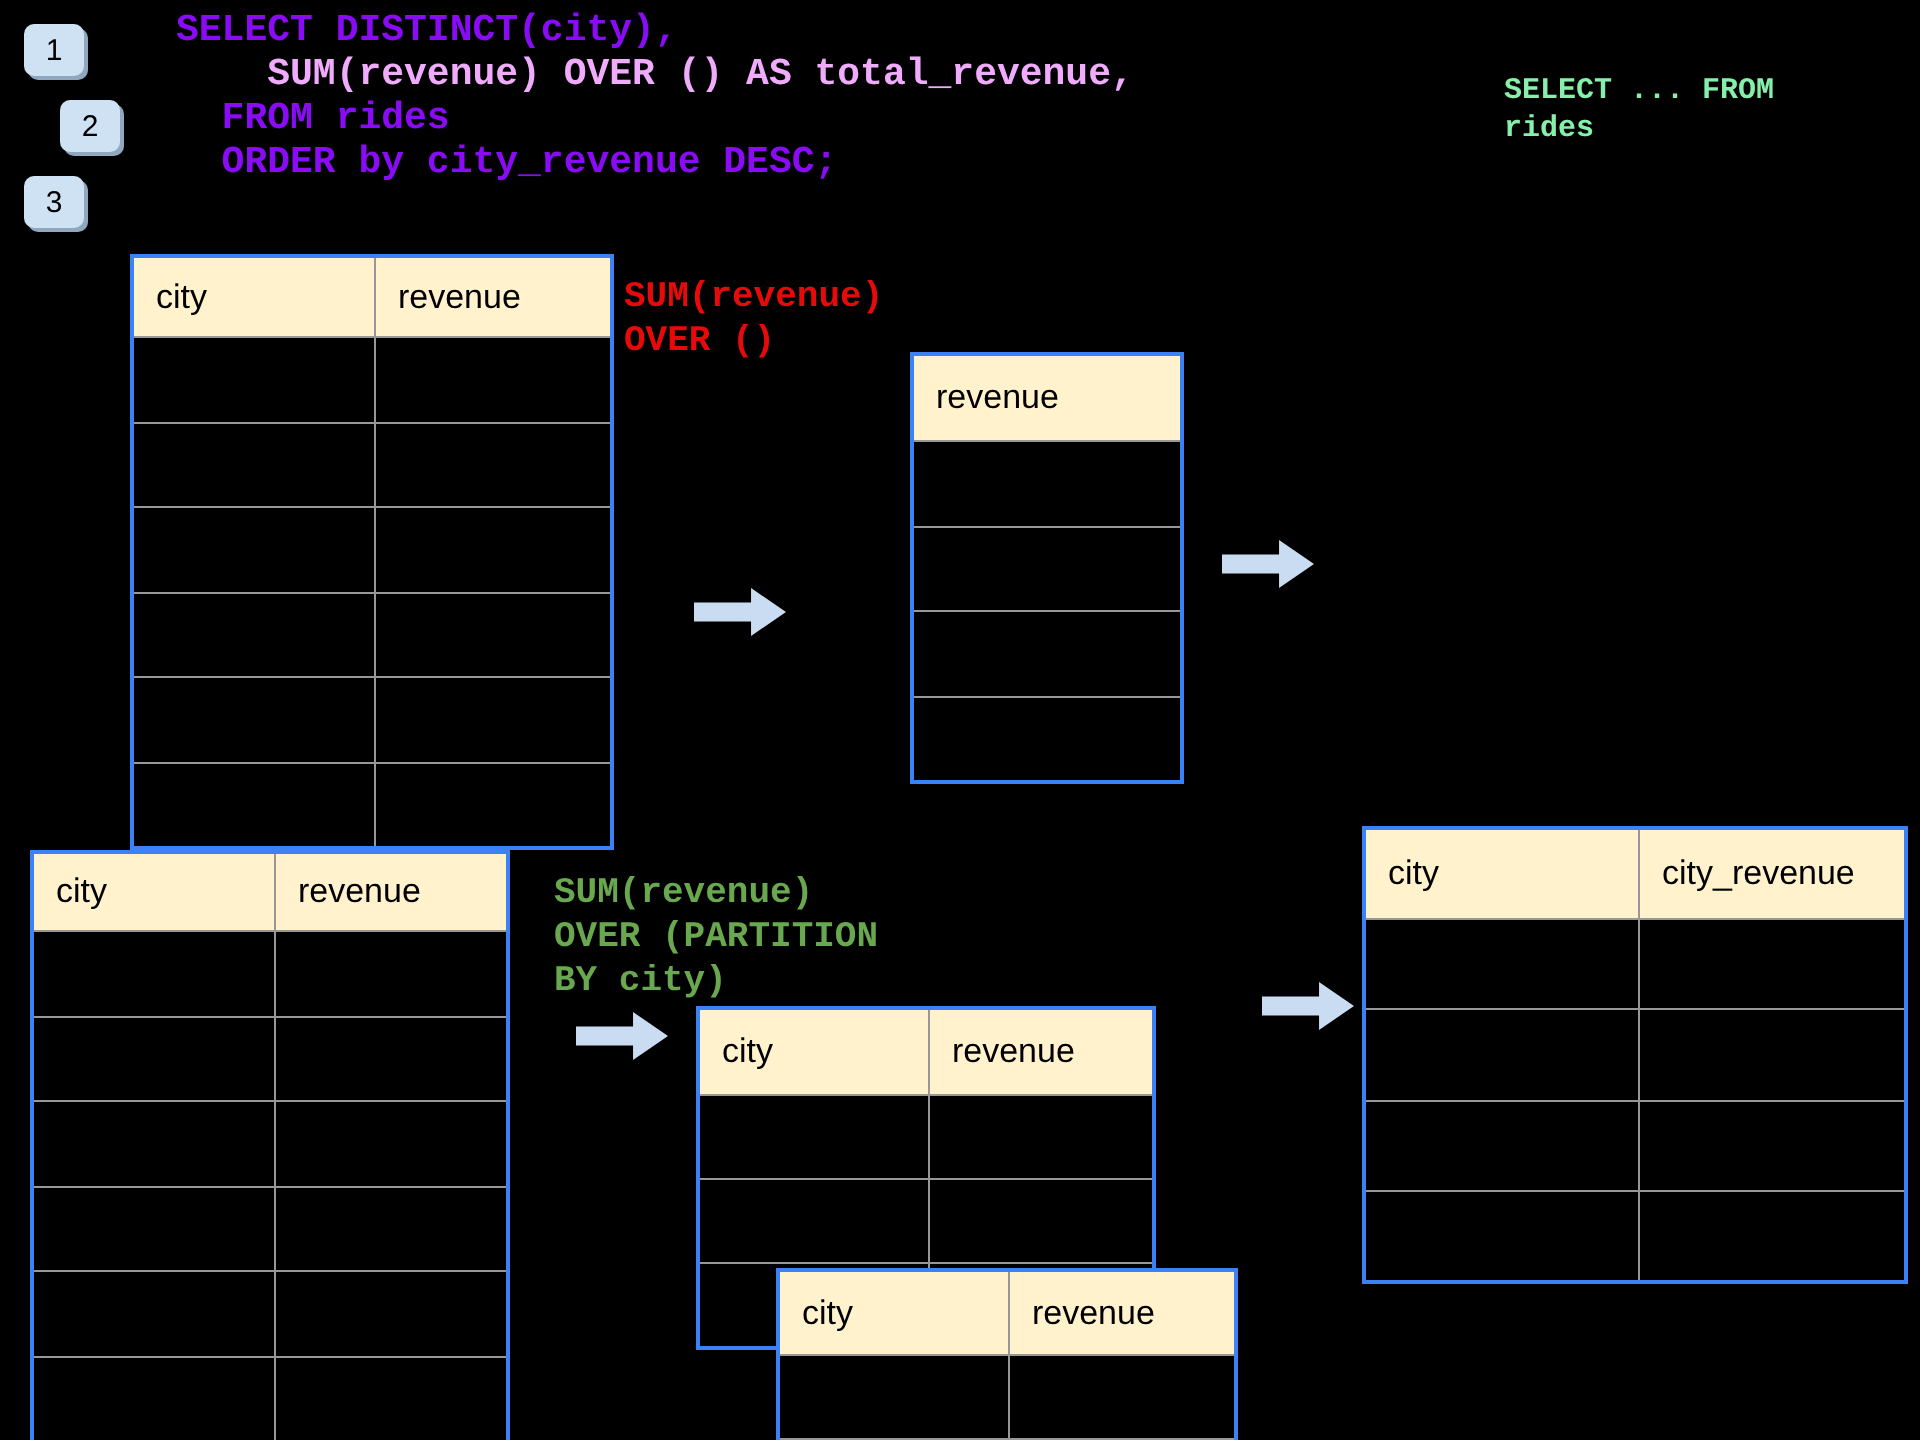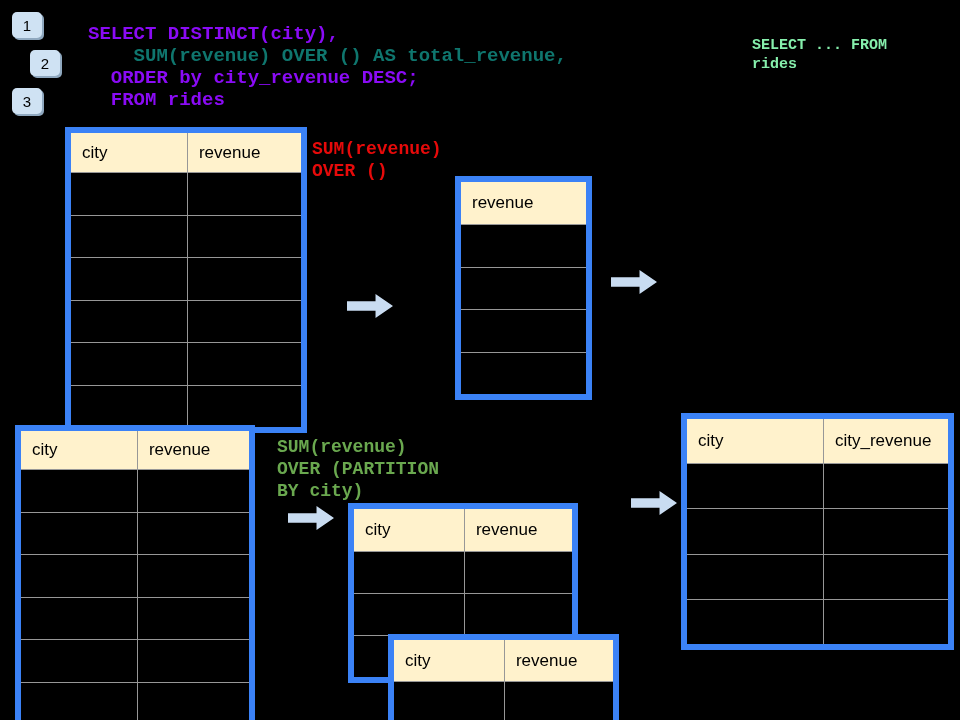"SELECT DISTINCT(city)," .main-code { top: 23px -> 4px }
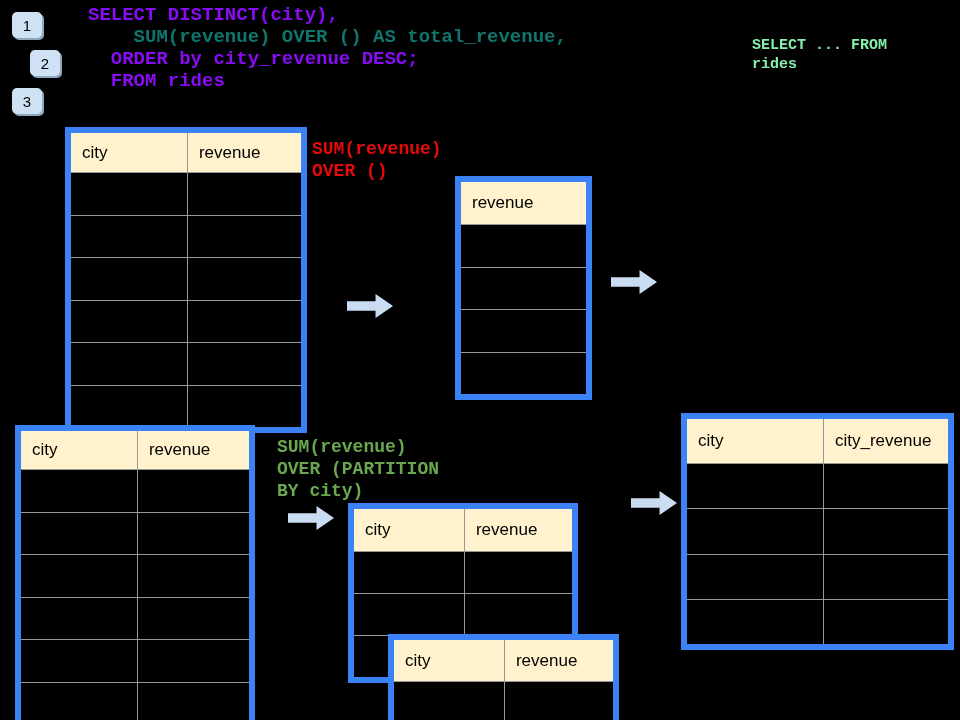"SUM(revenue) OVER () AS total_revenue," .ln-red { color: #0f766e -> #f0abfc }
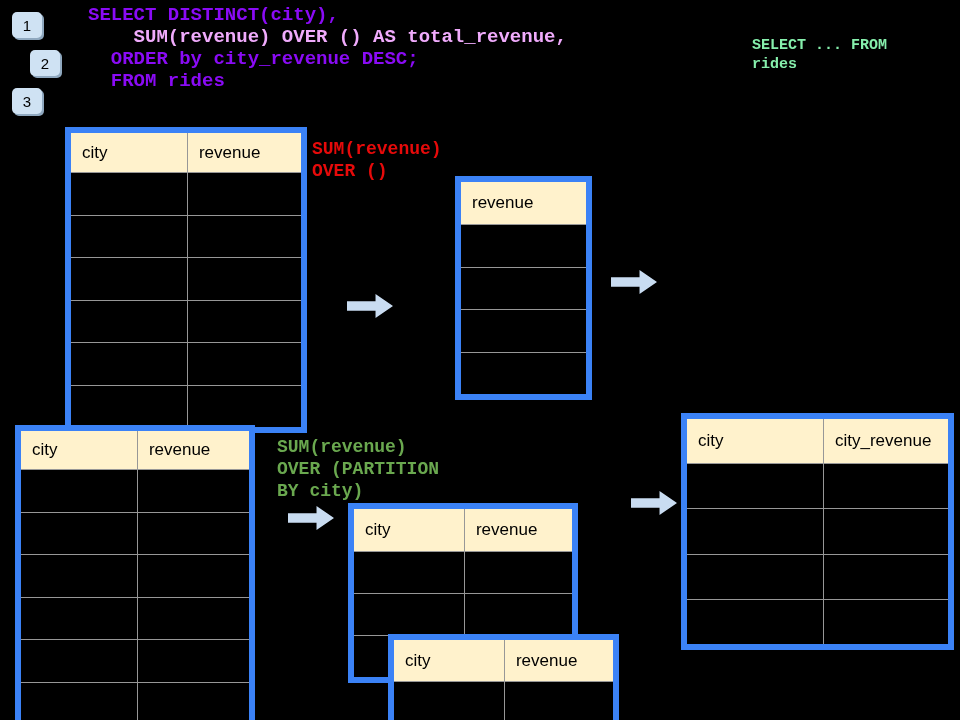"ORDER by city_revenue DESC;" div.ln-purple { order: before "FROM rides" -> after "FROM rides" }
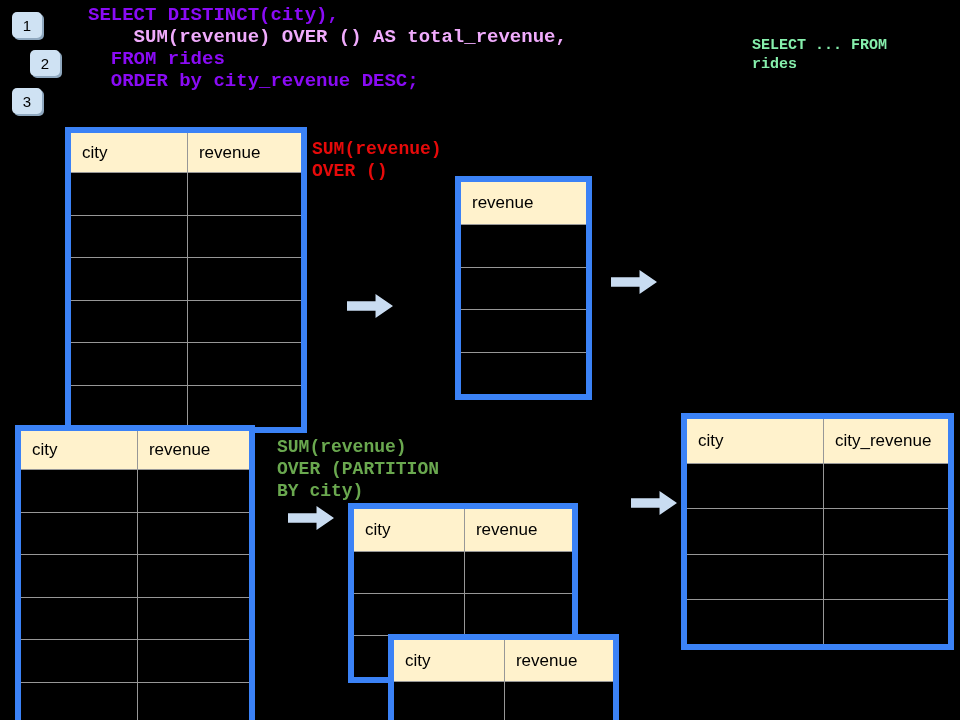"city" .tbl { border: 6px solid #3b82f6 -> 2px solid #3b82f6 }
